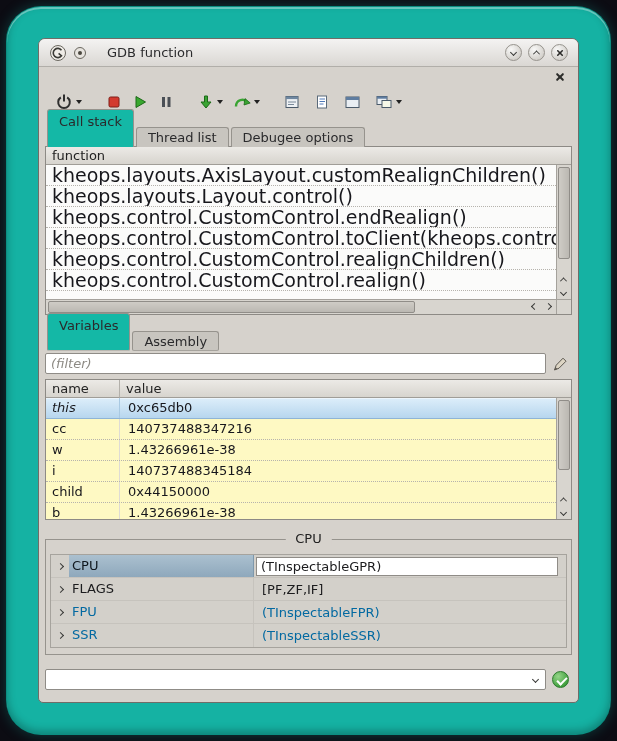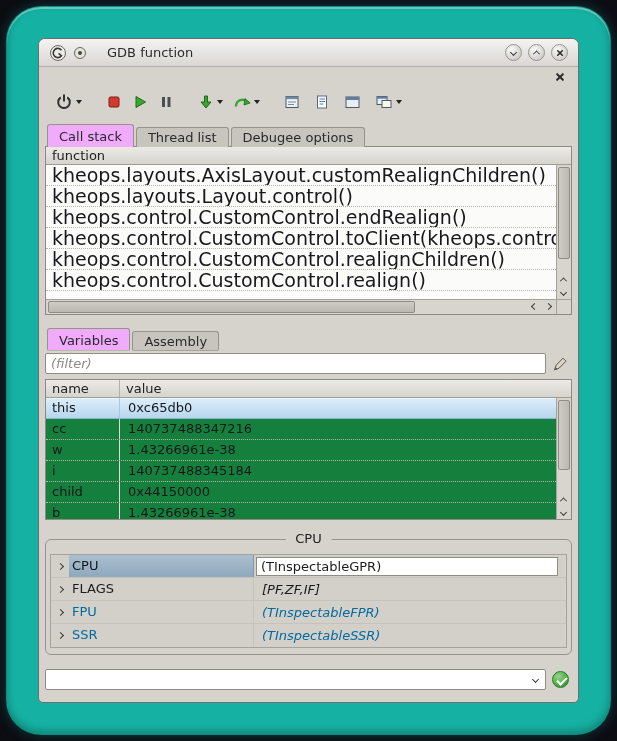"Call stack" .tab.active { background: #f0abfc -> #14b8a6; height: 23px -> 38px }
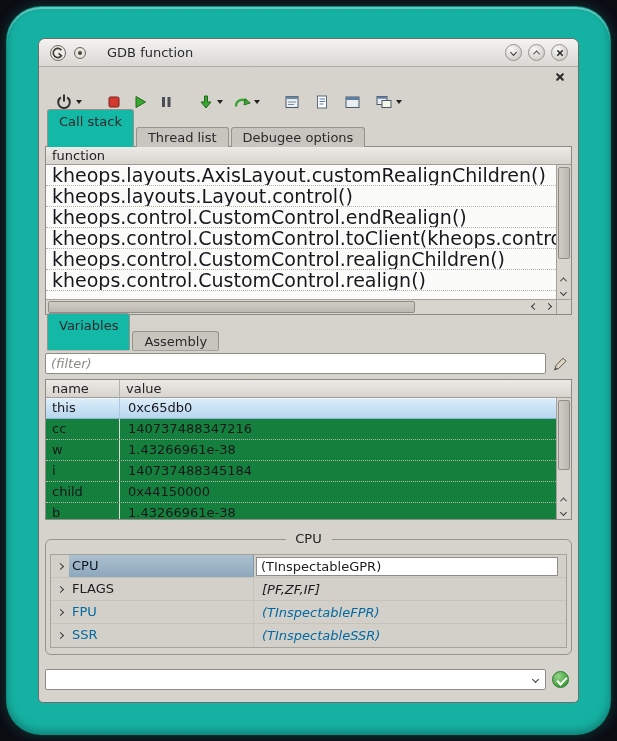"this" .var-row.selected .cell-name { font-style: none -> italic }
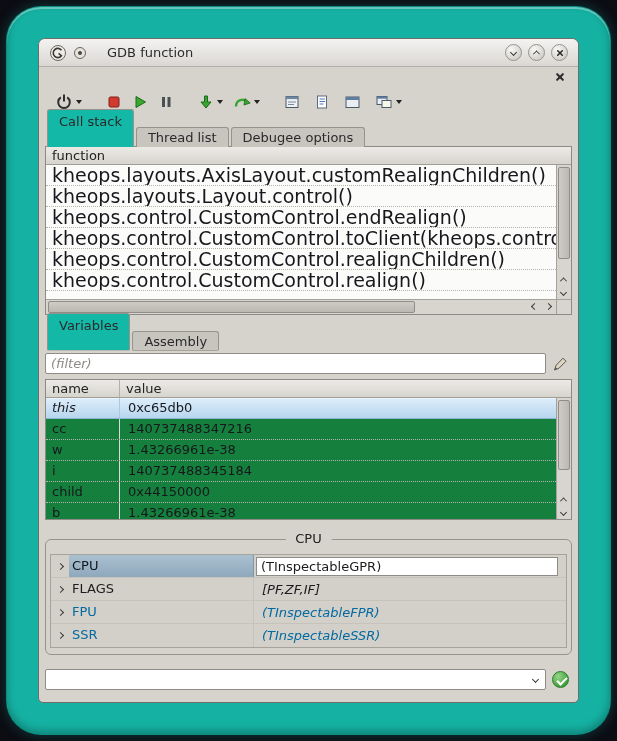"cc" .var-row { background: #15803d -> #fef9c3 }
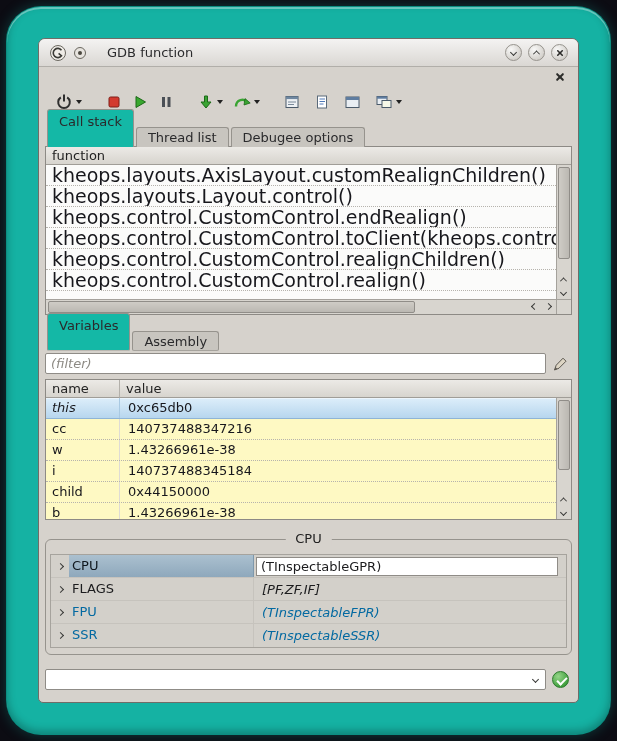"CPU" .cpu-group { border-radius: 6px -> 0 }
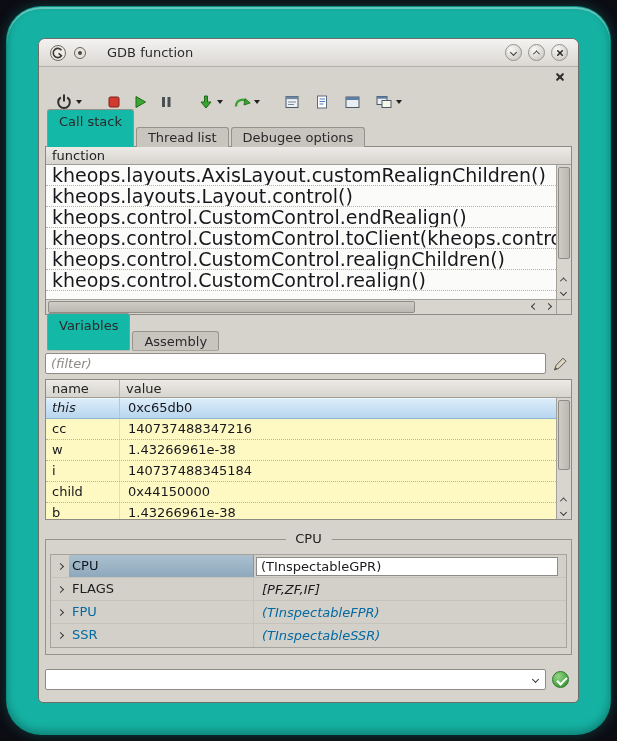"[PF,ZF,IF]" .cpu-value { font-style: italic -> none }
